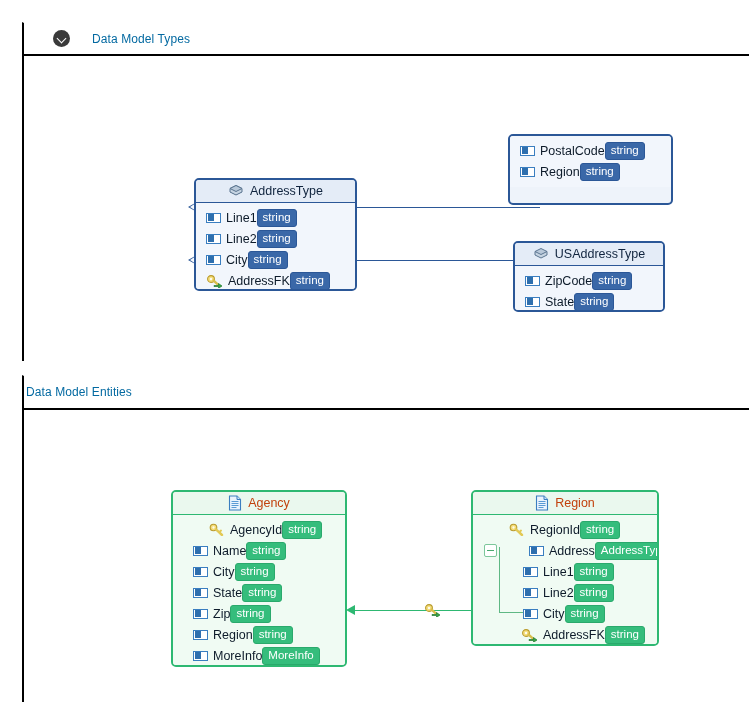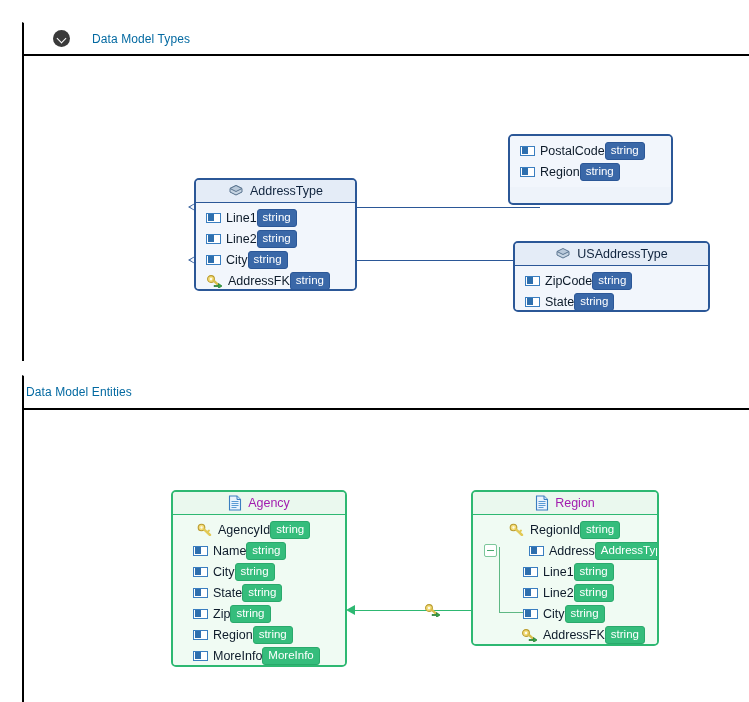"USAddressType" div.node { width: 197px -> 152px }
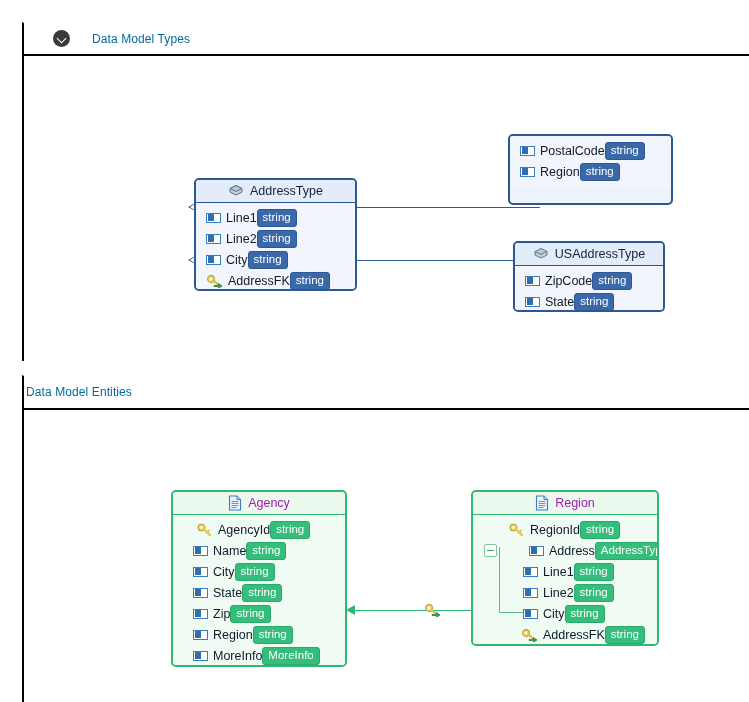"Agency" .node.entity .node-header { color: #a21caf -> #c2410c }
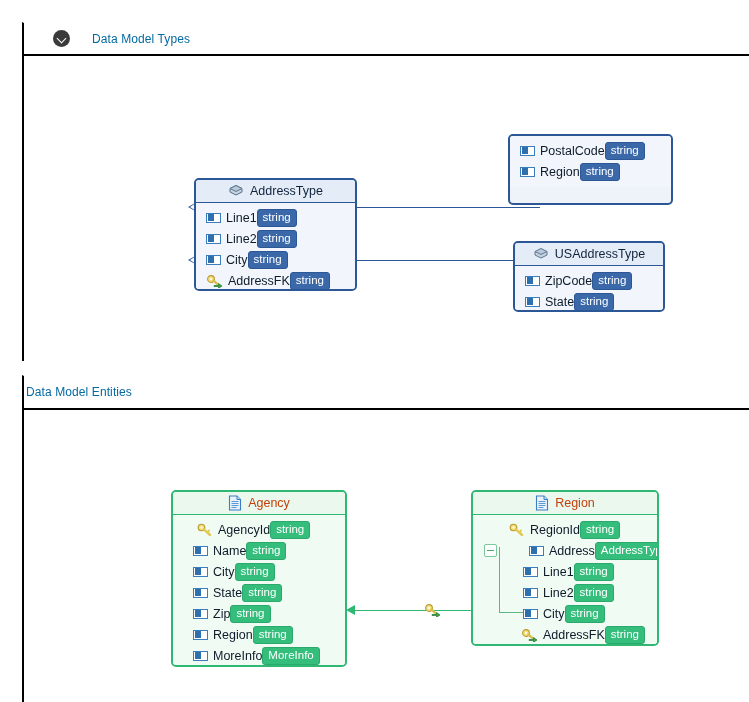"AgencyId" div.field { padding-left: 24px -> 36px }
